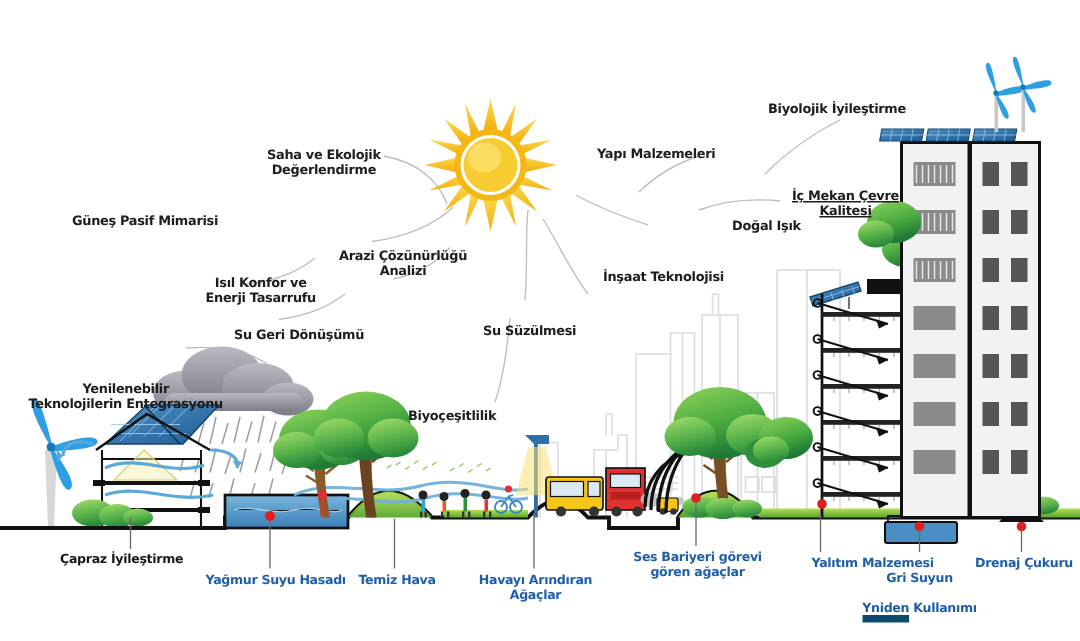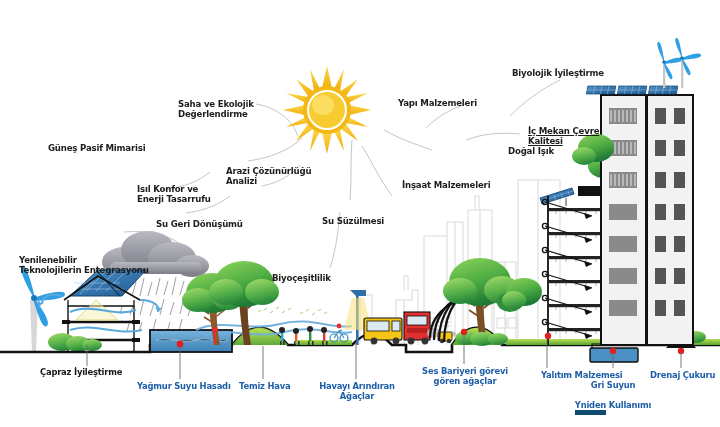"Biyolojik İyileştirme" .lbl { text-align: none -> center }
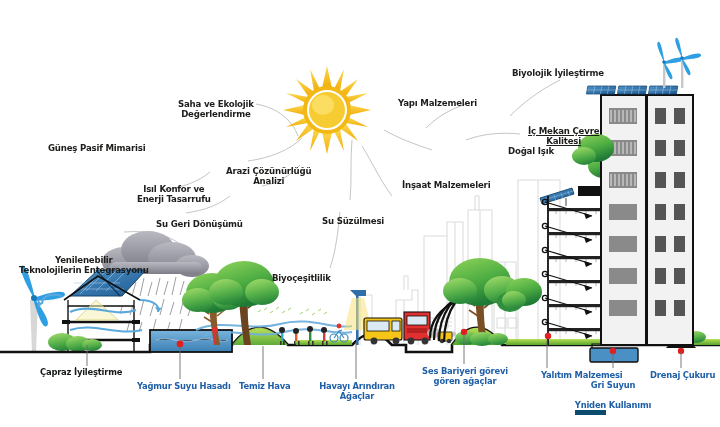"Doğal Işık" div.lbl { left: 460px -> 440px }
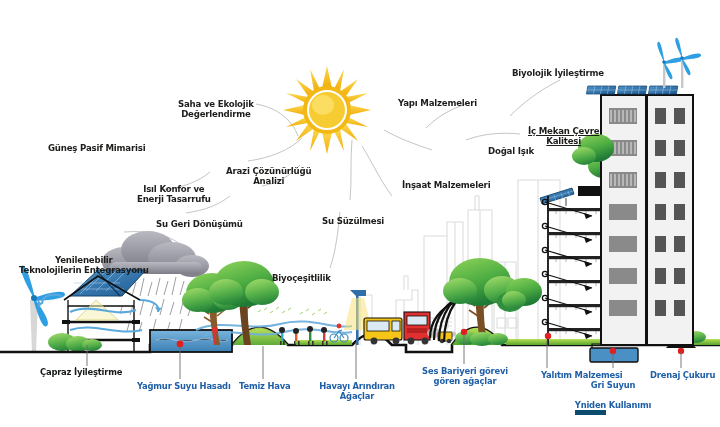"İnşaat Malzemeleri" div.lbl { text: Malzemeleri -> Teknolojisi }
